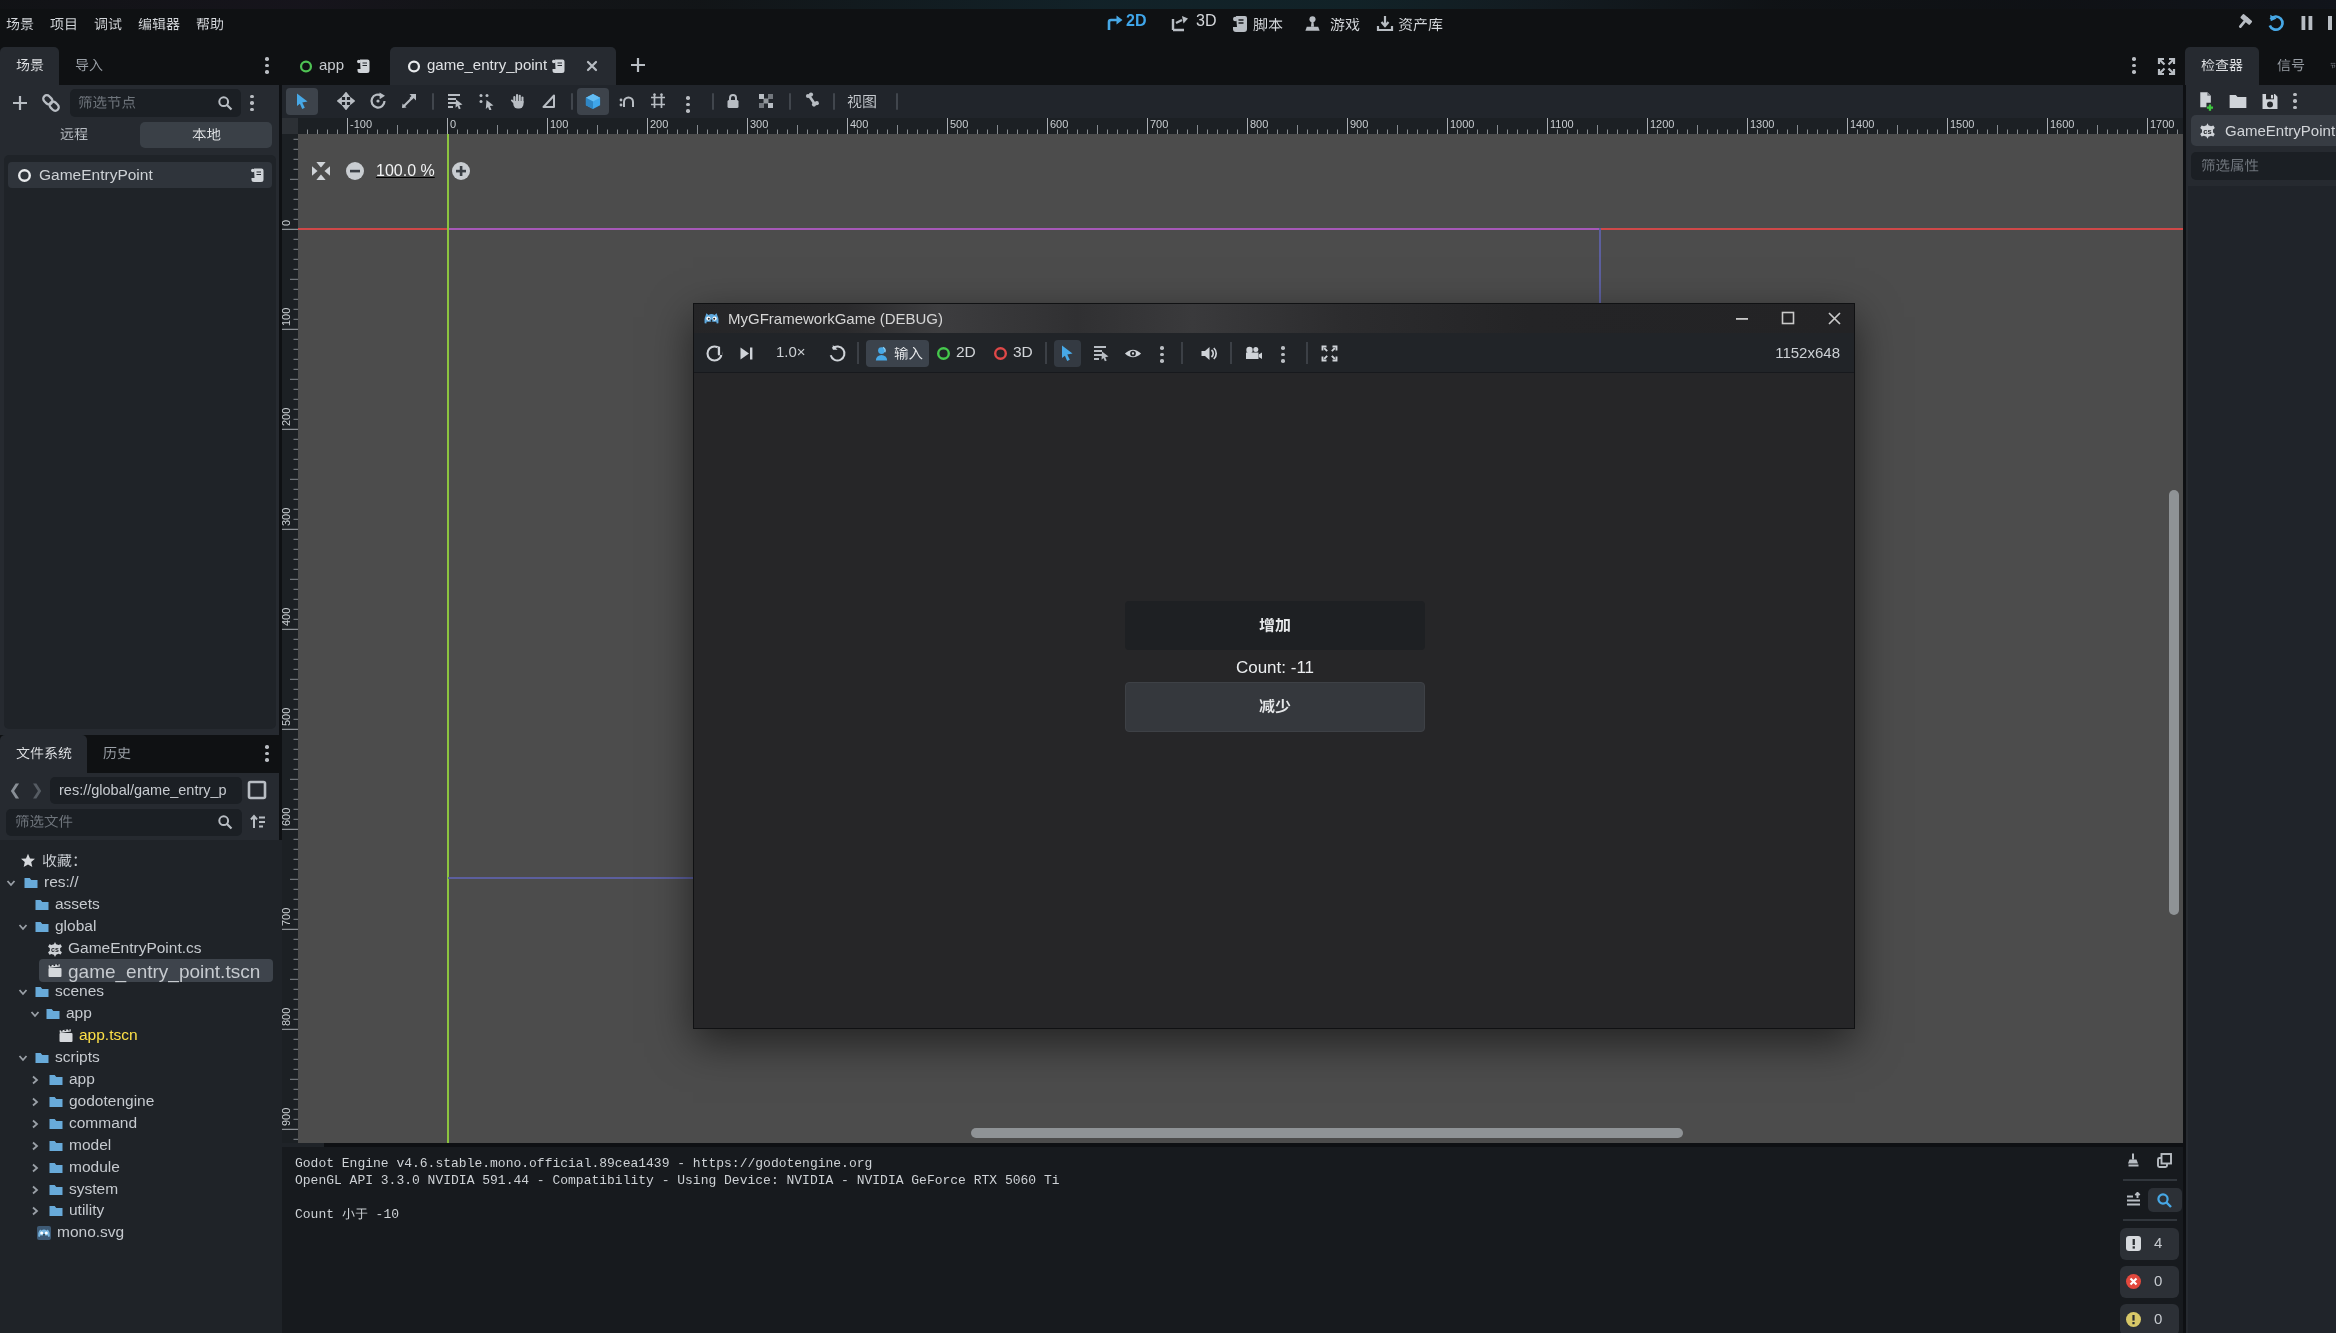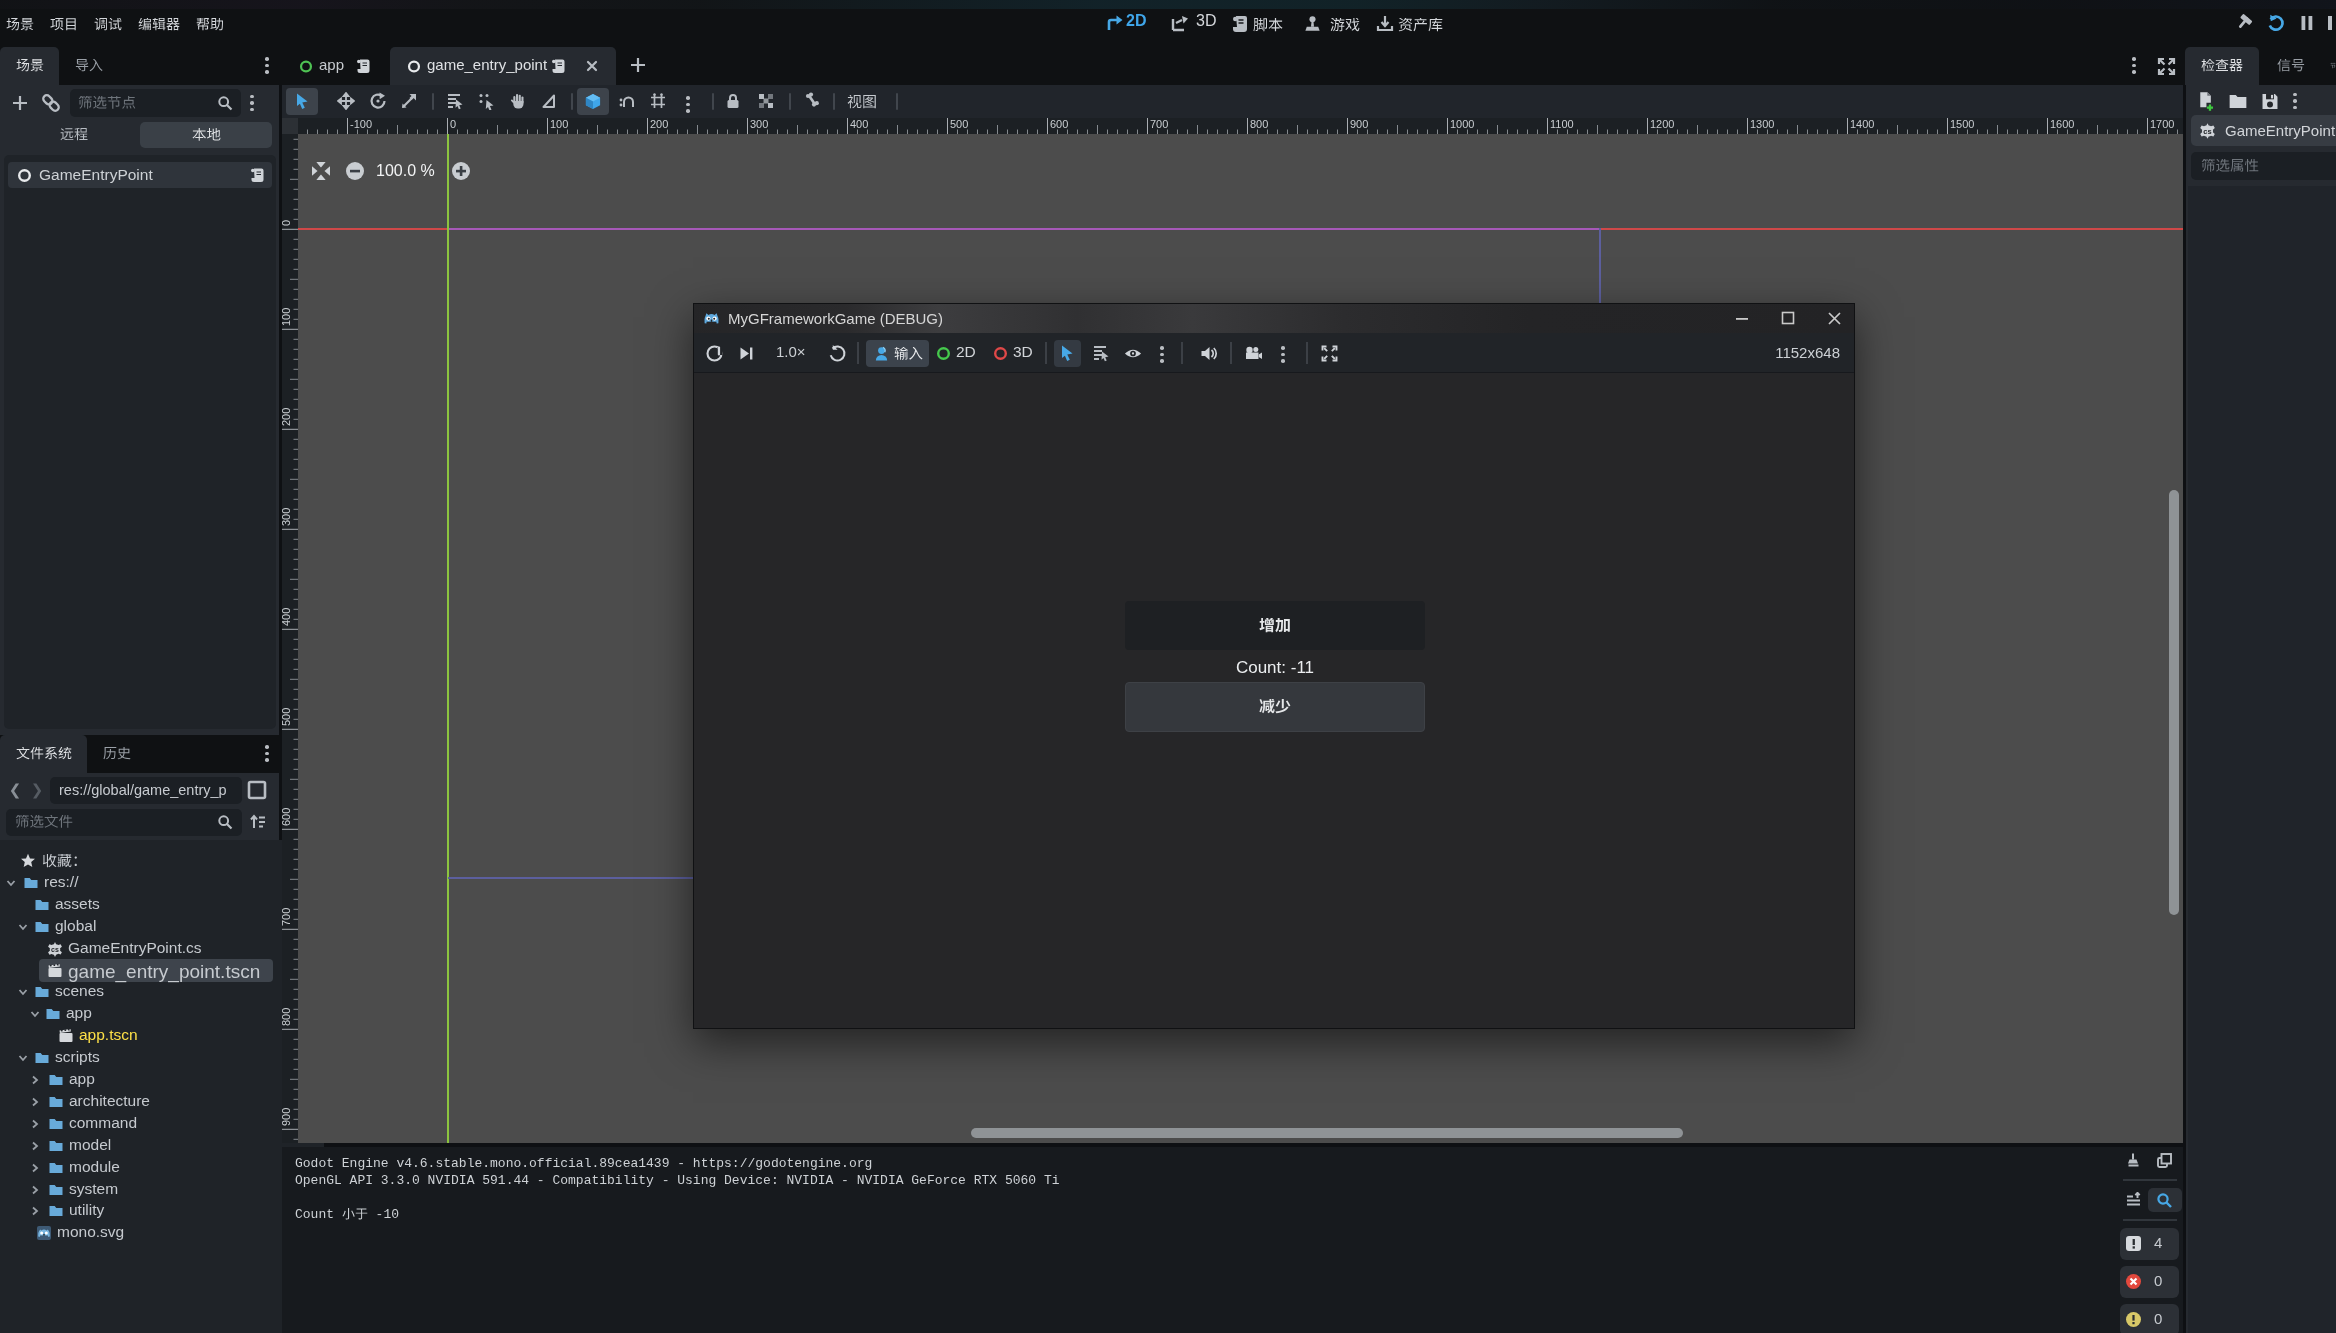"100.0 %" div.row { text-decoration: none -> underline }
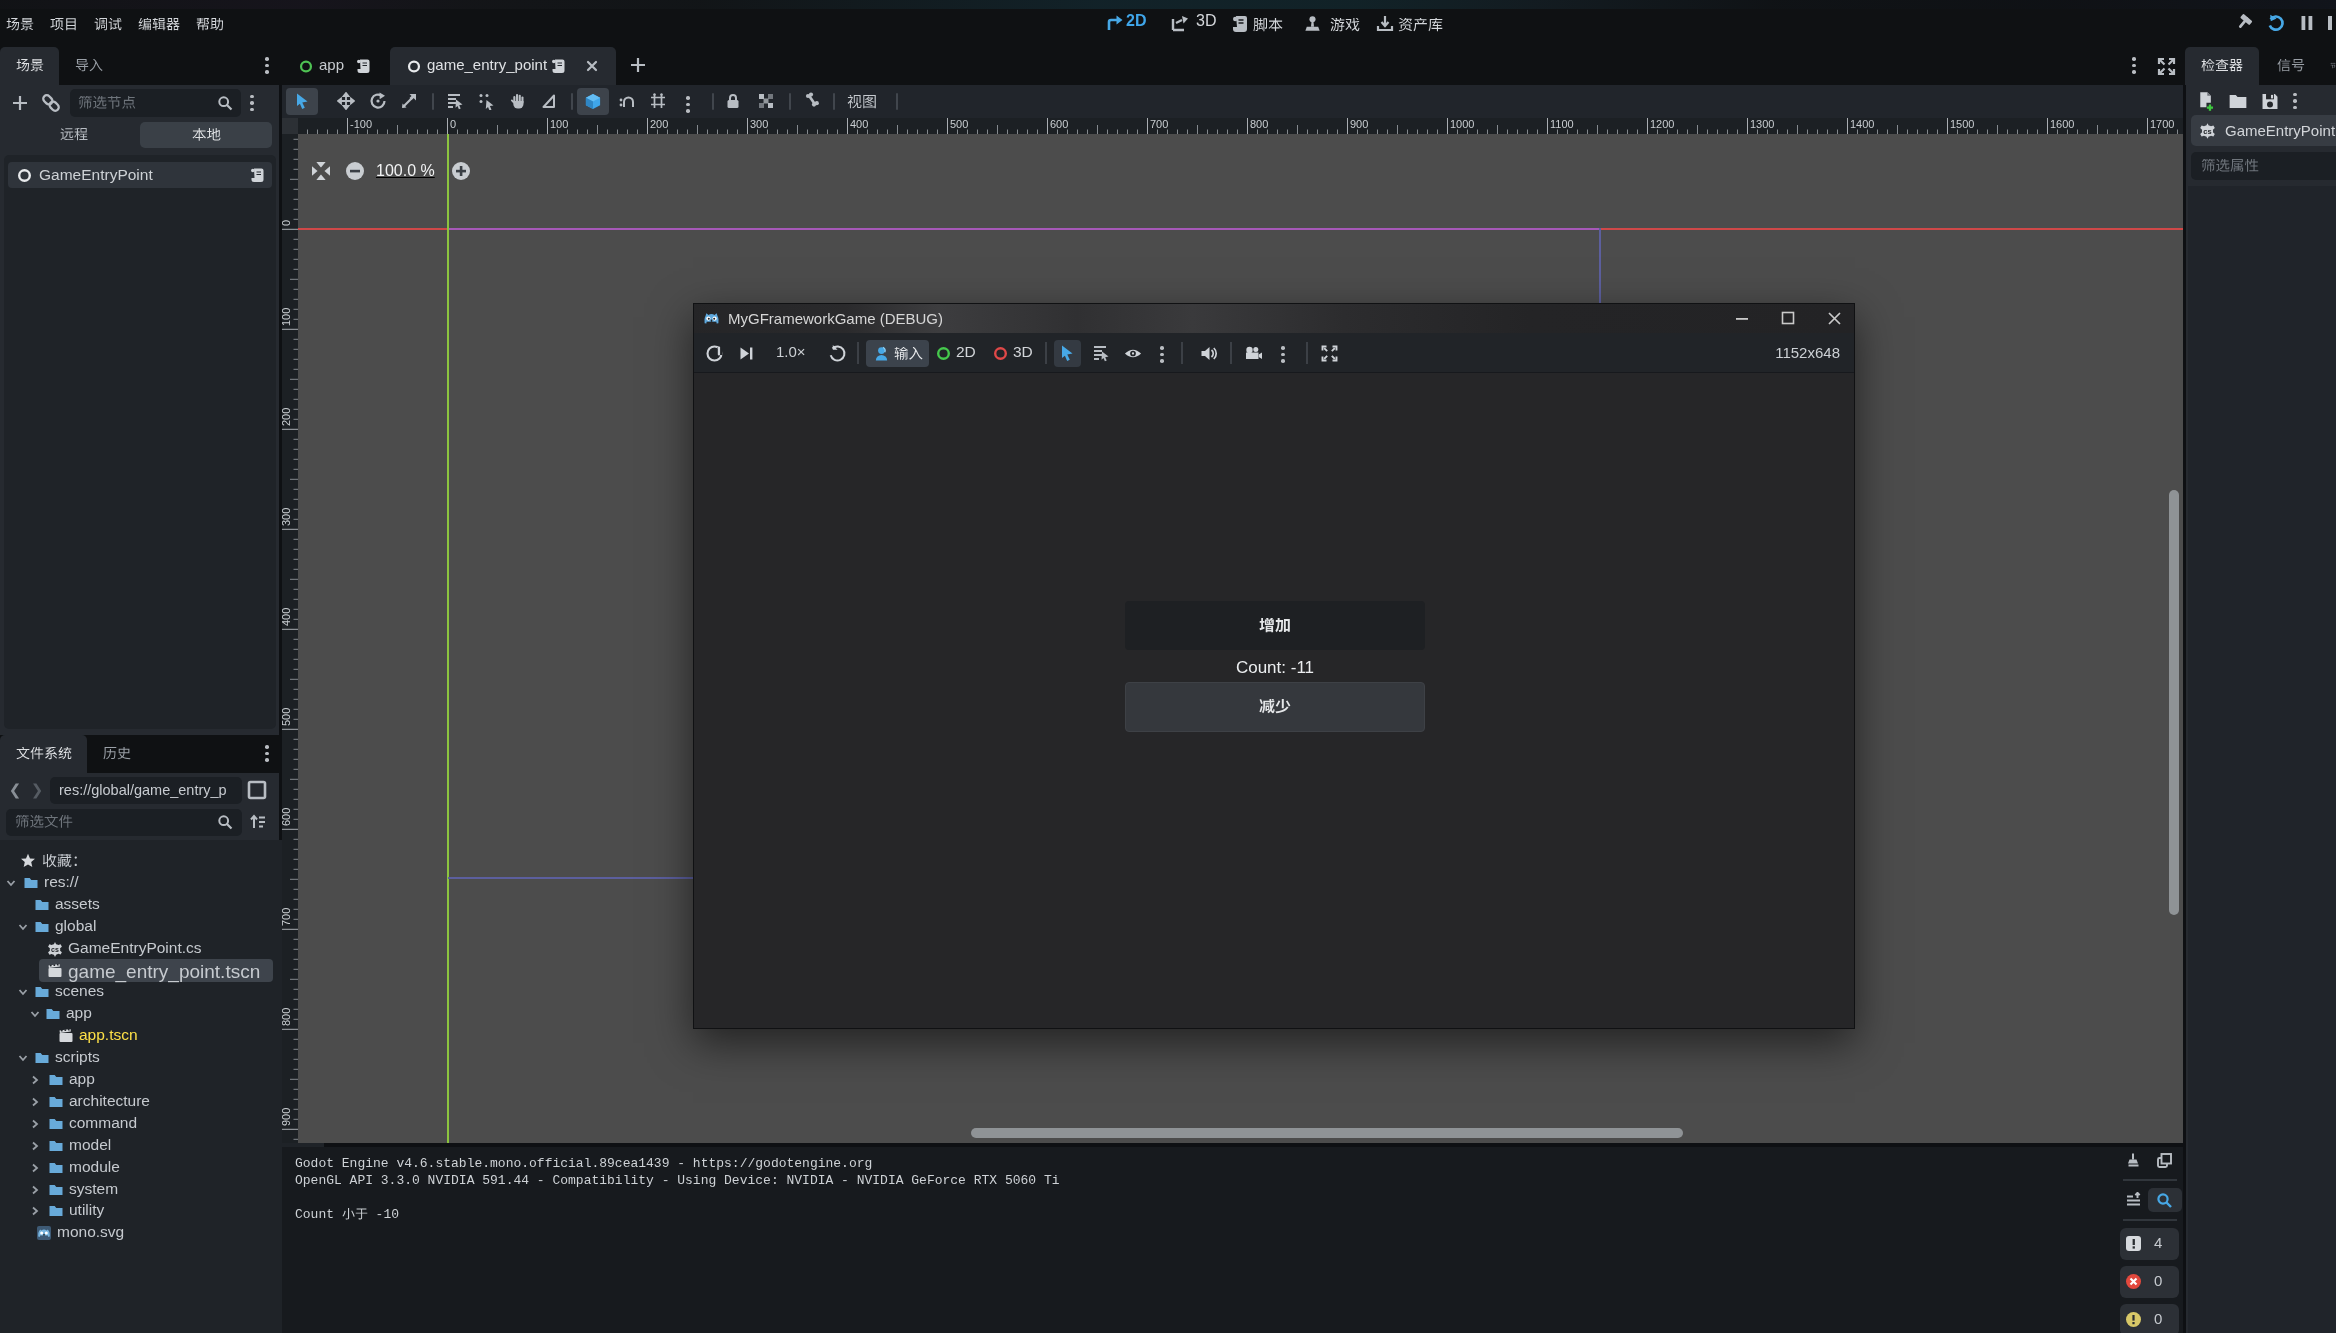"architecture" span.abs { text: architecture -> godotengine }
